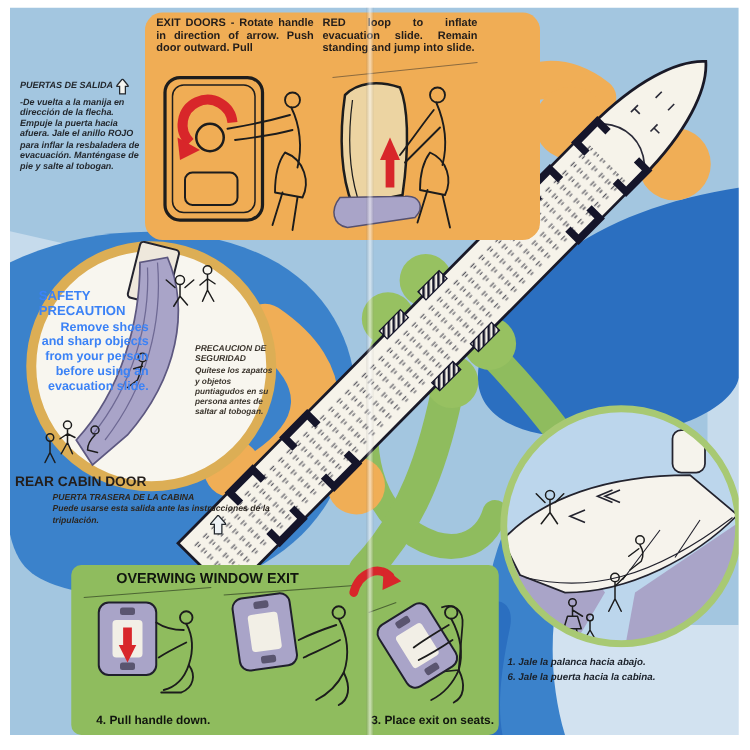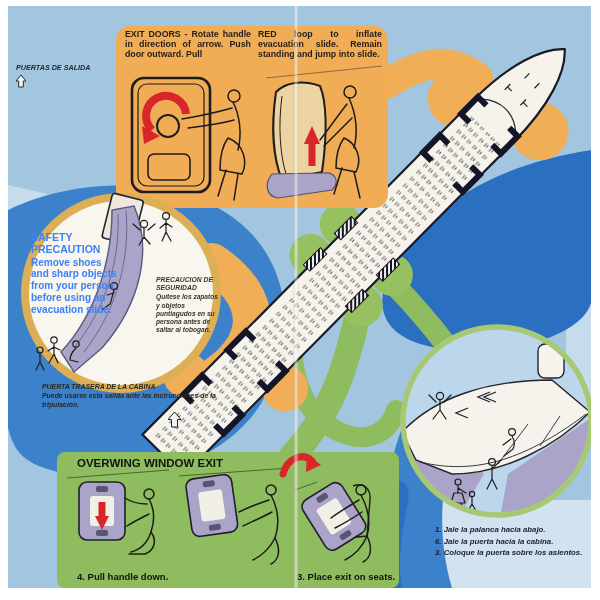"EXIT DOORS - Rotate handle" #exit-panel { padding-left: none -> 44px; top: 26px -> 10px }
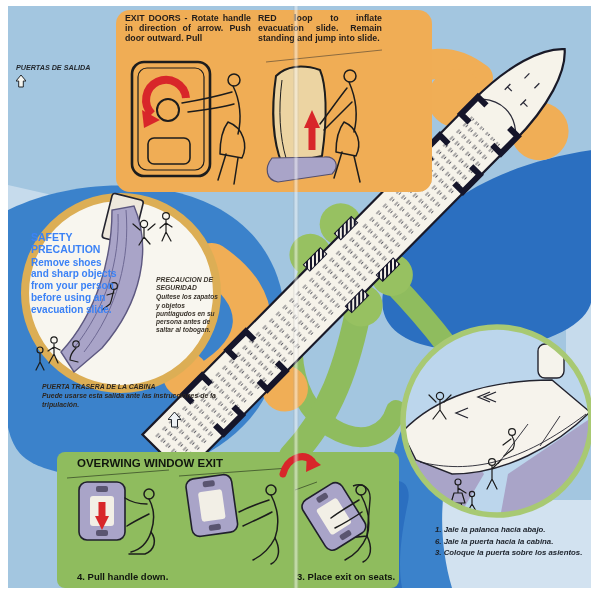"PUERTAS DE SALIDA" #puertas .t-row { flex-direction: column -> none }
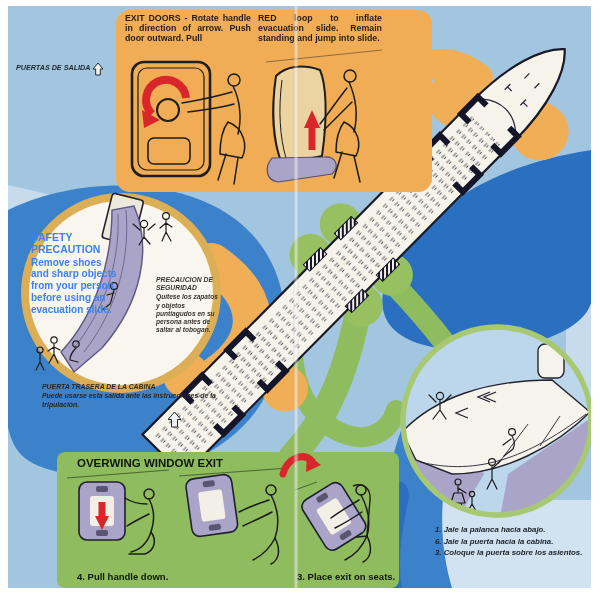"-De vuelta a la manija" div.body { html: none -> <div>-De vuelta a la manija en dirección de la flecha. Empuje la puerta hacia afuera. Jale el anillo ROJO para inflar la resbaladera de evacuación. Manténgase de pie y salte al tobogan.</div> }
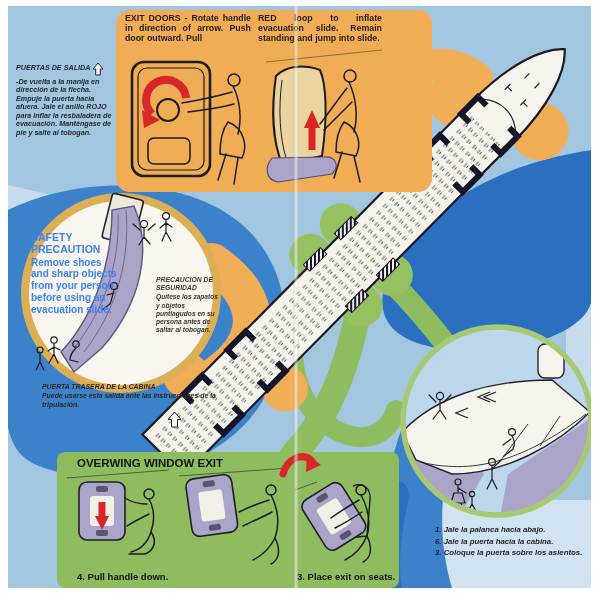"Remove shoes and sharp objects" #safety-en .b { text-align: none -> right }
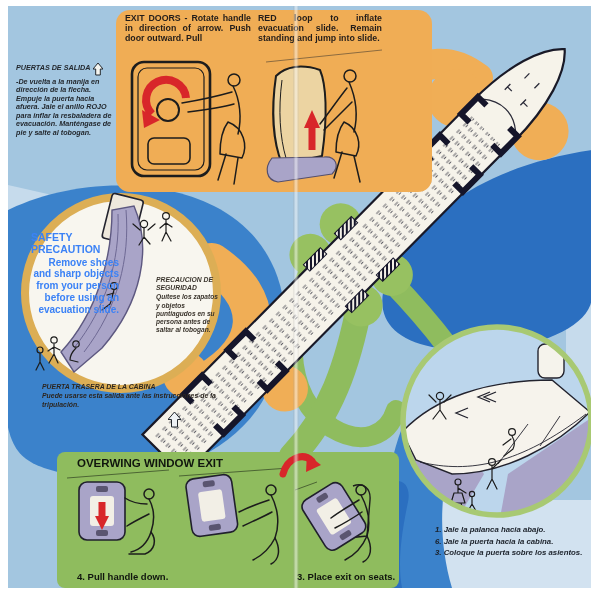"REAR CABIN DOOR" h3 { html: none -> <h3>REAR CABIN DOOR</h3> }
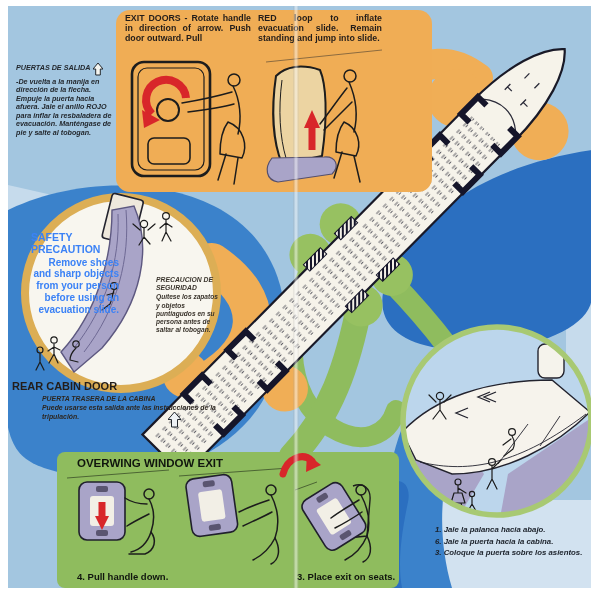"OVERWING WINDOW EXIT" #green-title { left: 20px -> 36px }
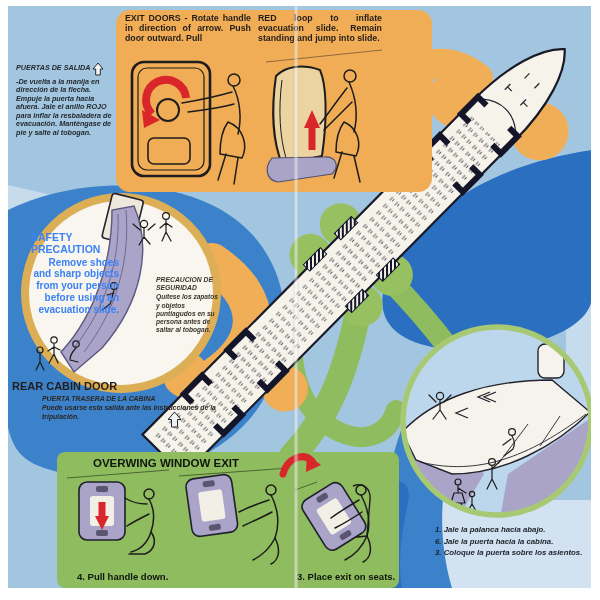"1. Jale la palanca hacia" #ventanilla .steps { margin-left: 31px -> 2px }
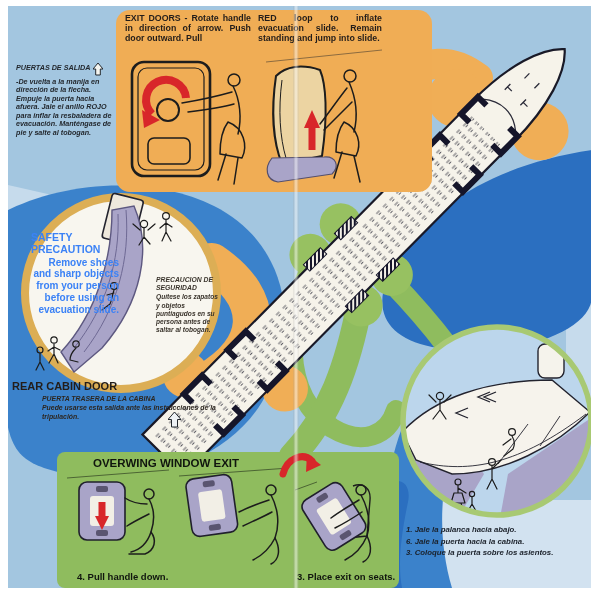"3. Coloque la puerta sobre" div.step { html: <div>3. Coloque la puerta sobre los asientos.</div> -> none }
